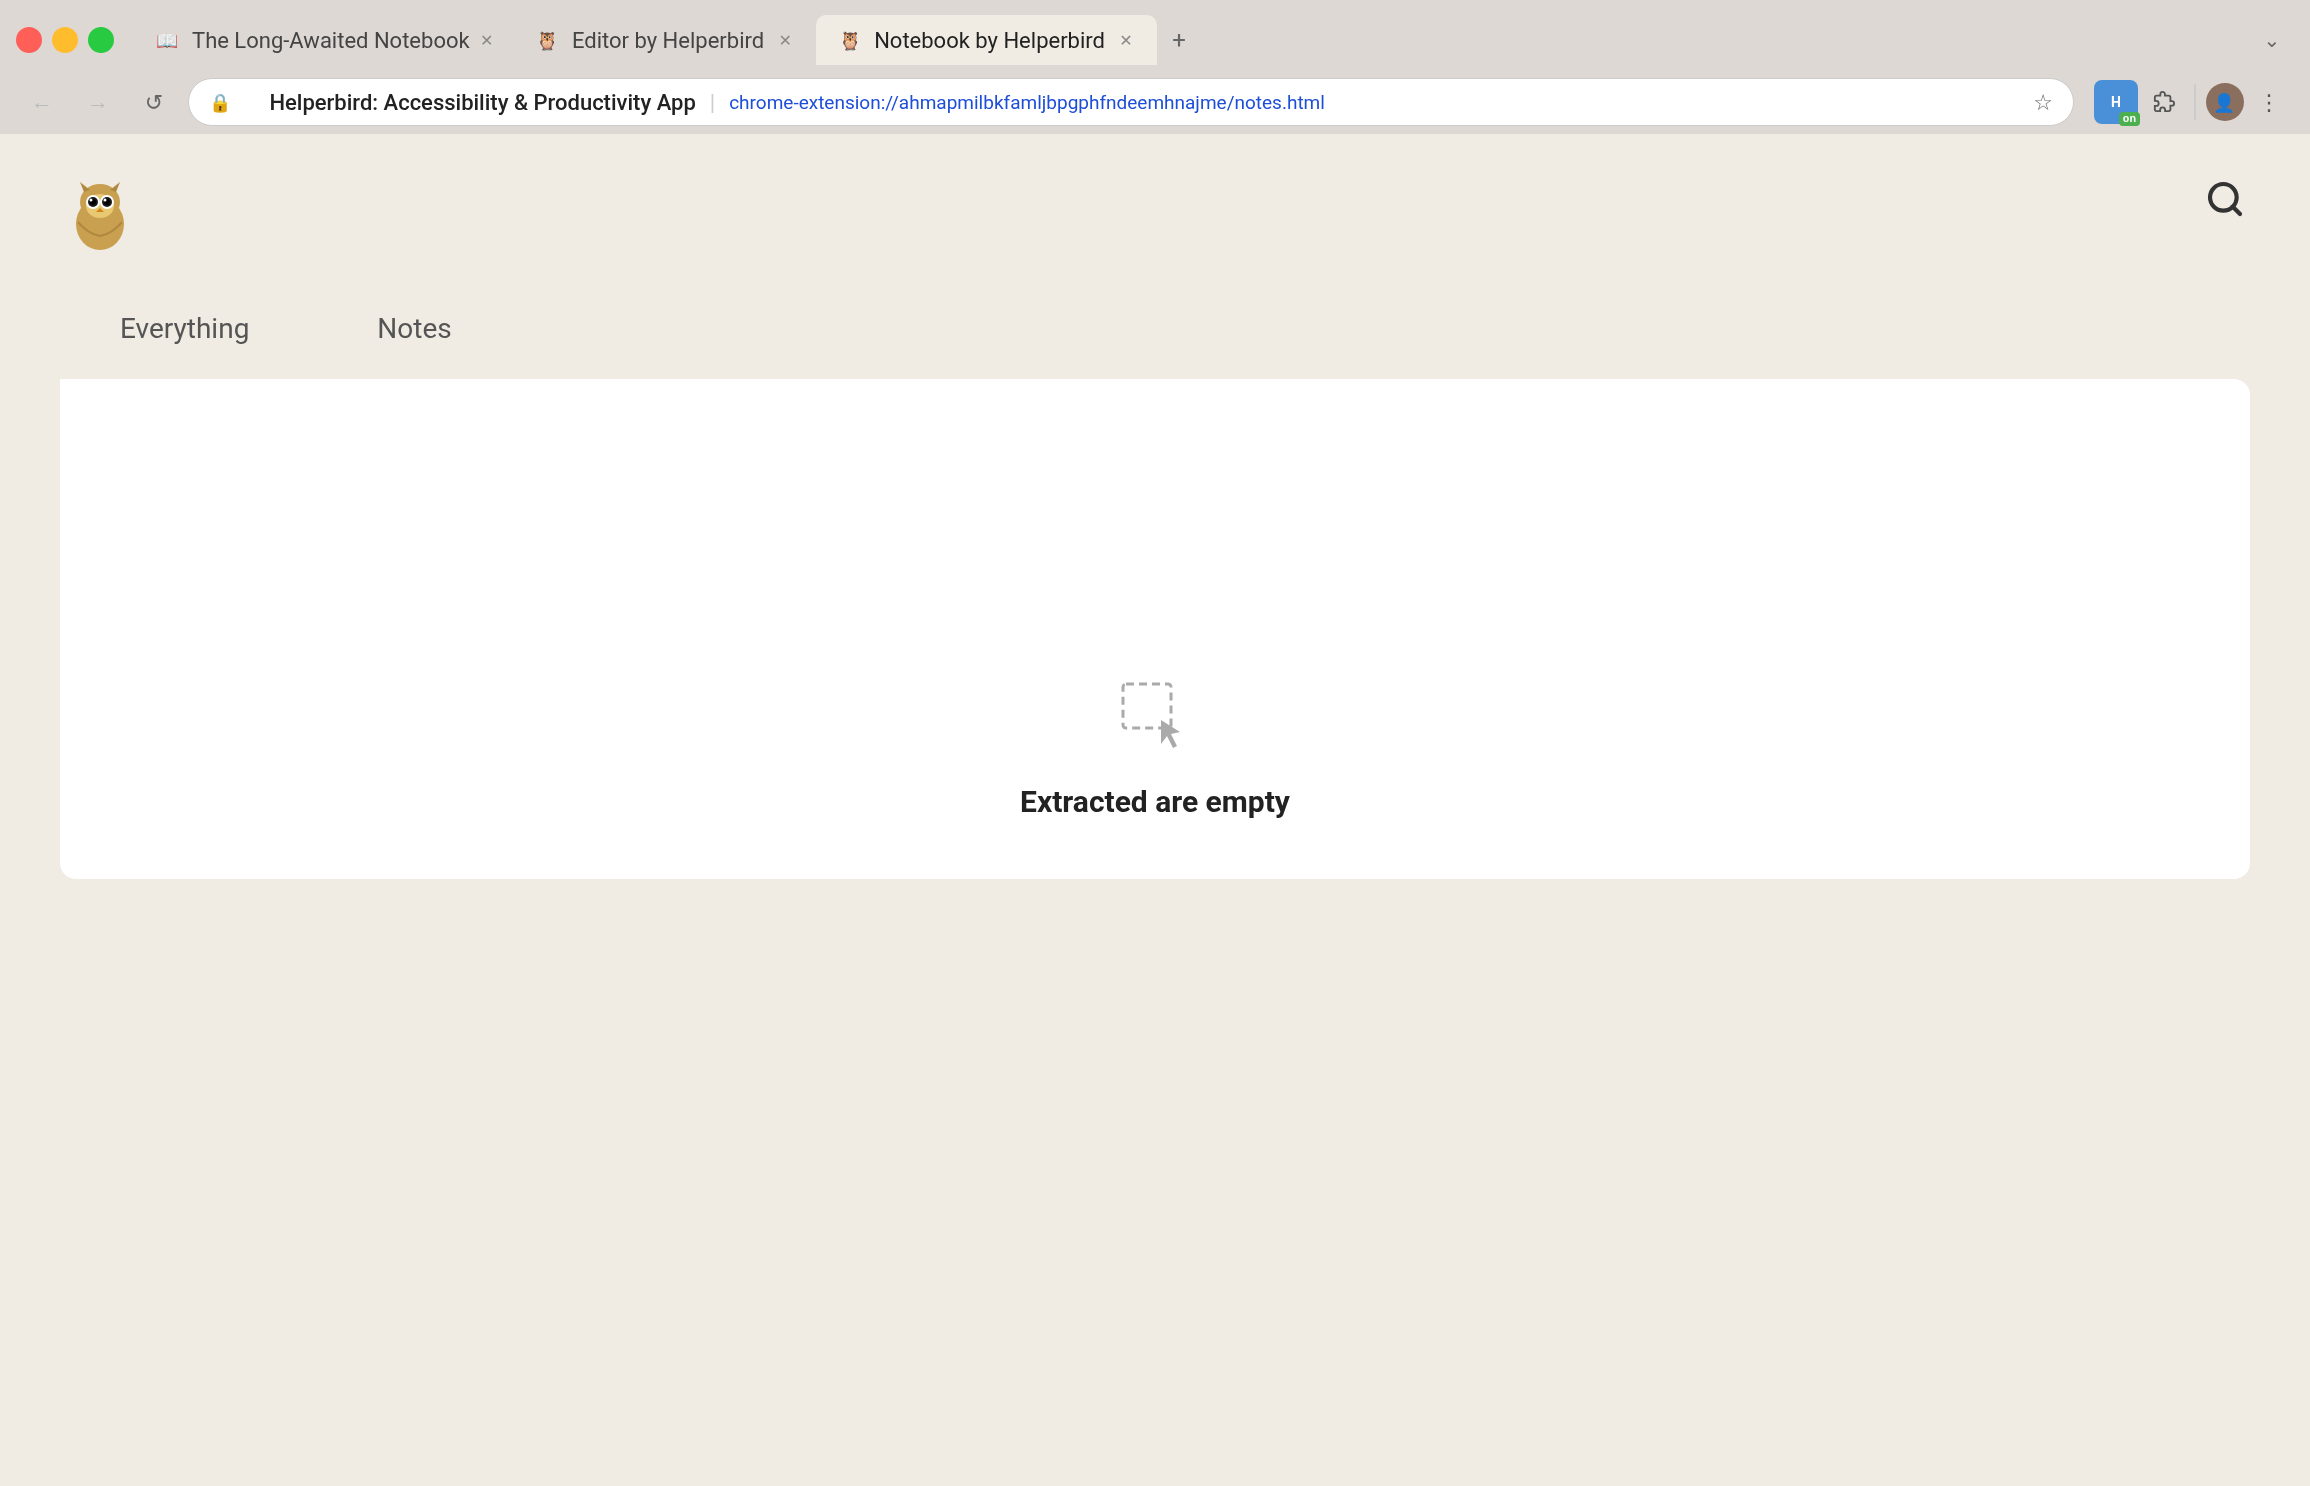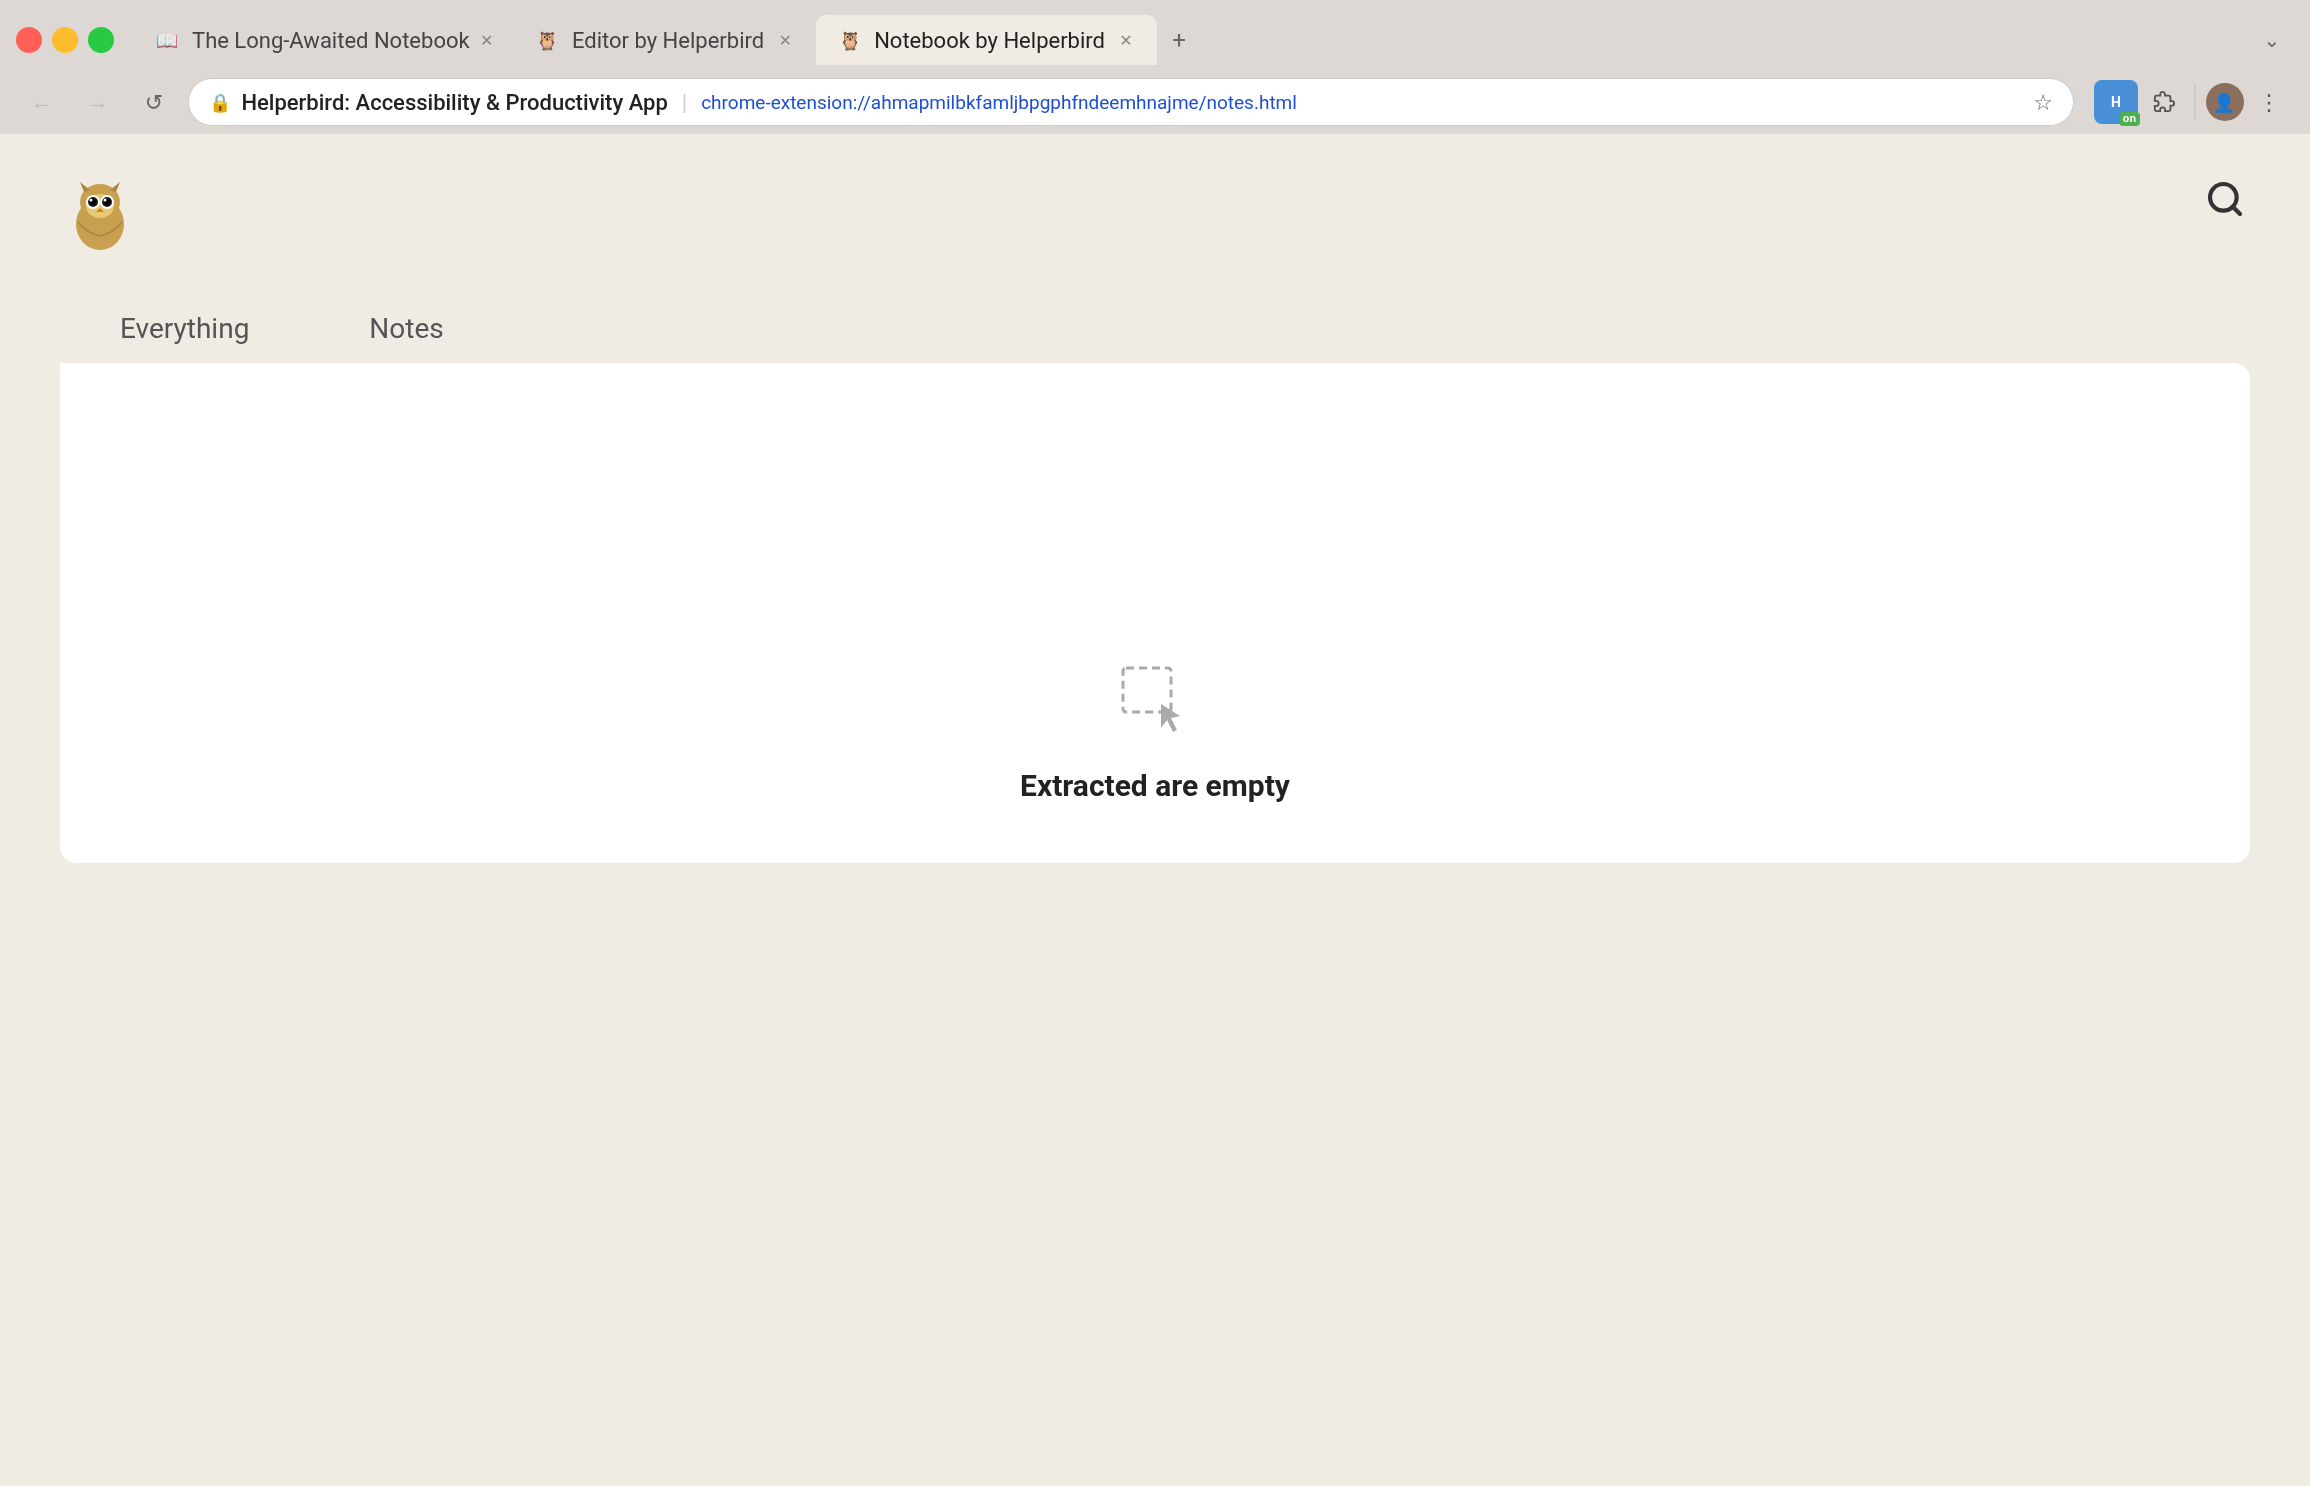"Helperbird: Accessibility & Productivity" .address-bar .site-name { margin-left: none -> 28px }
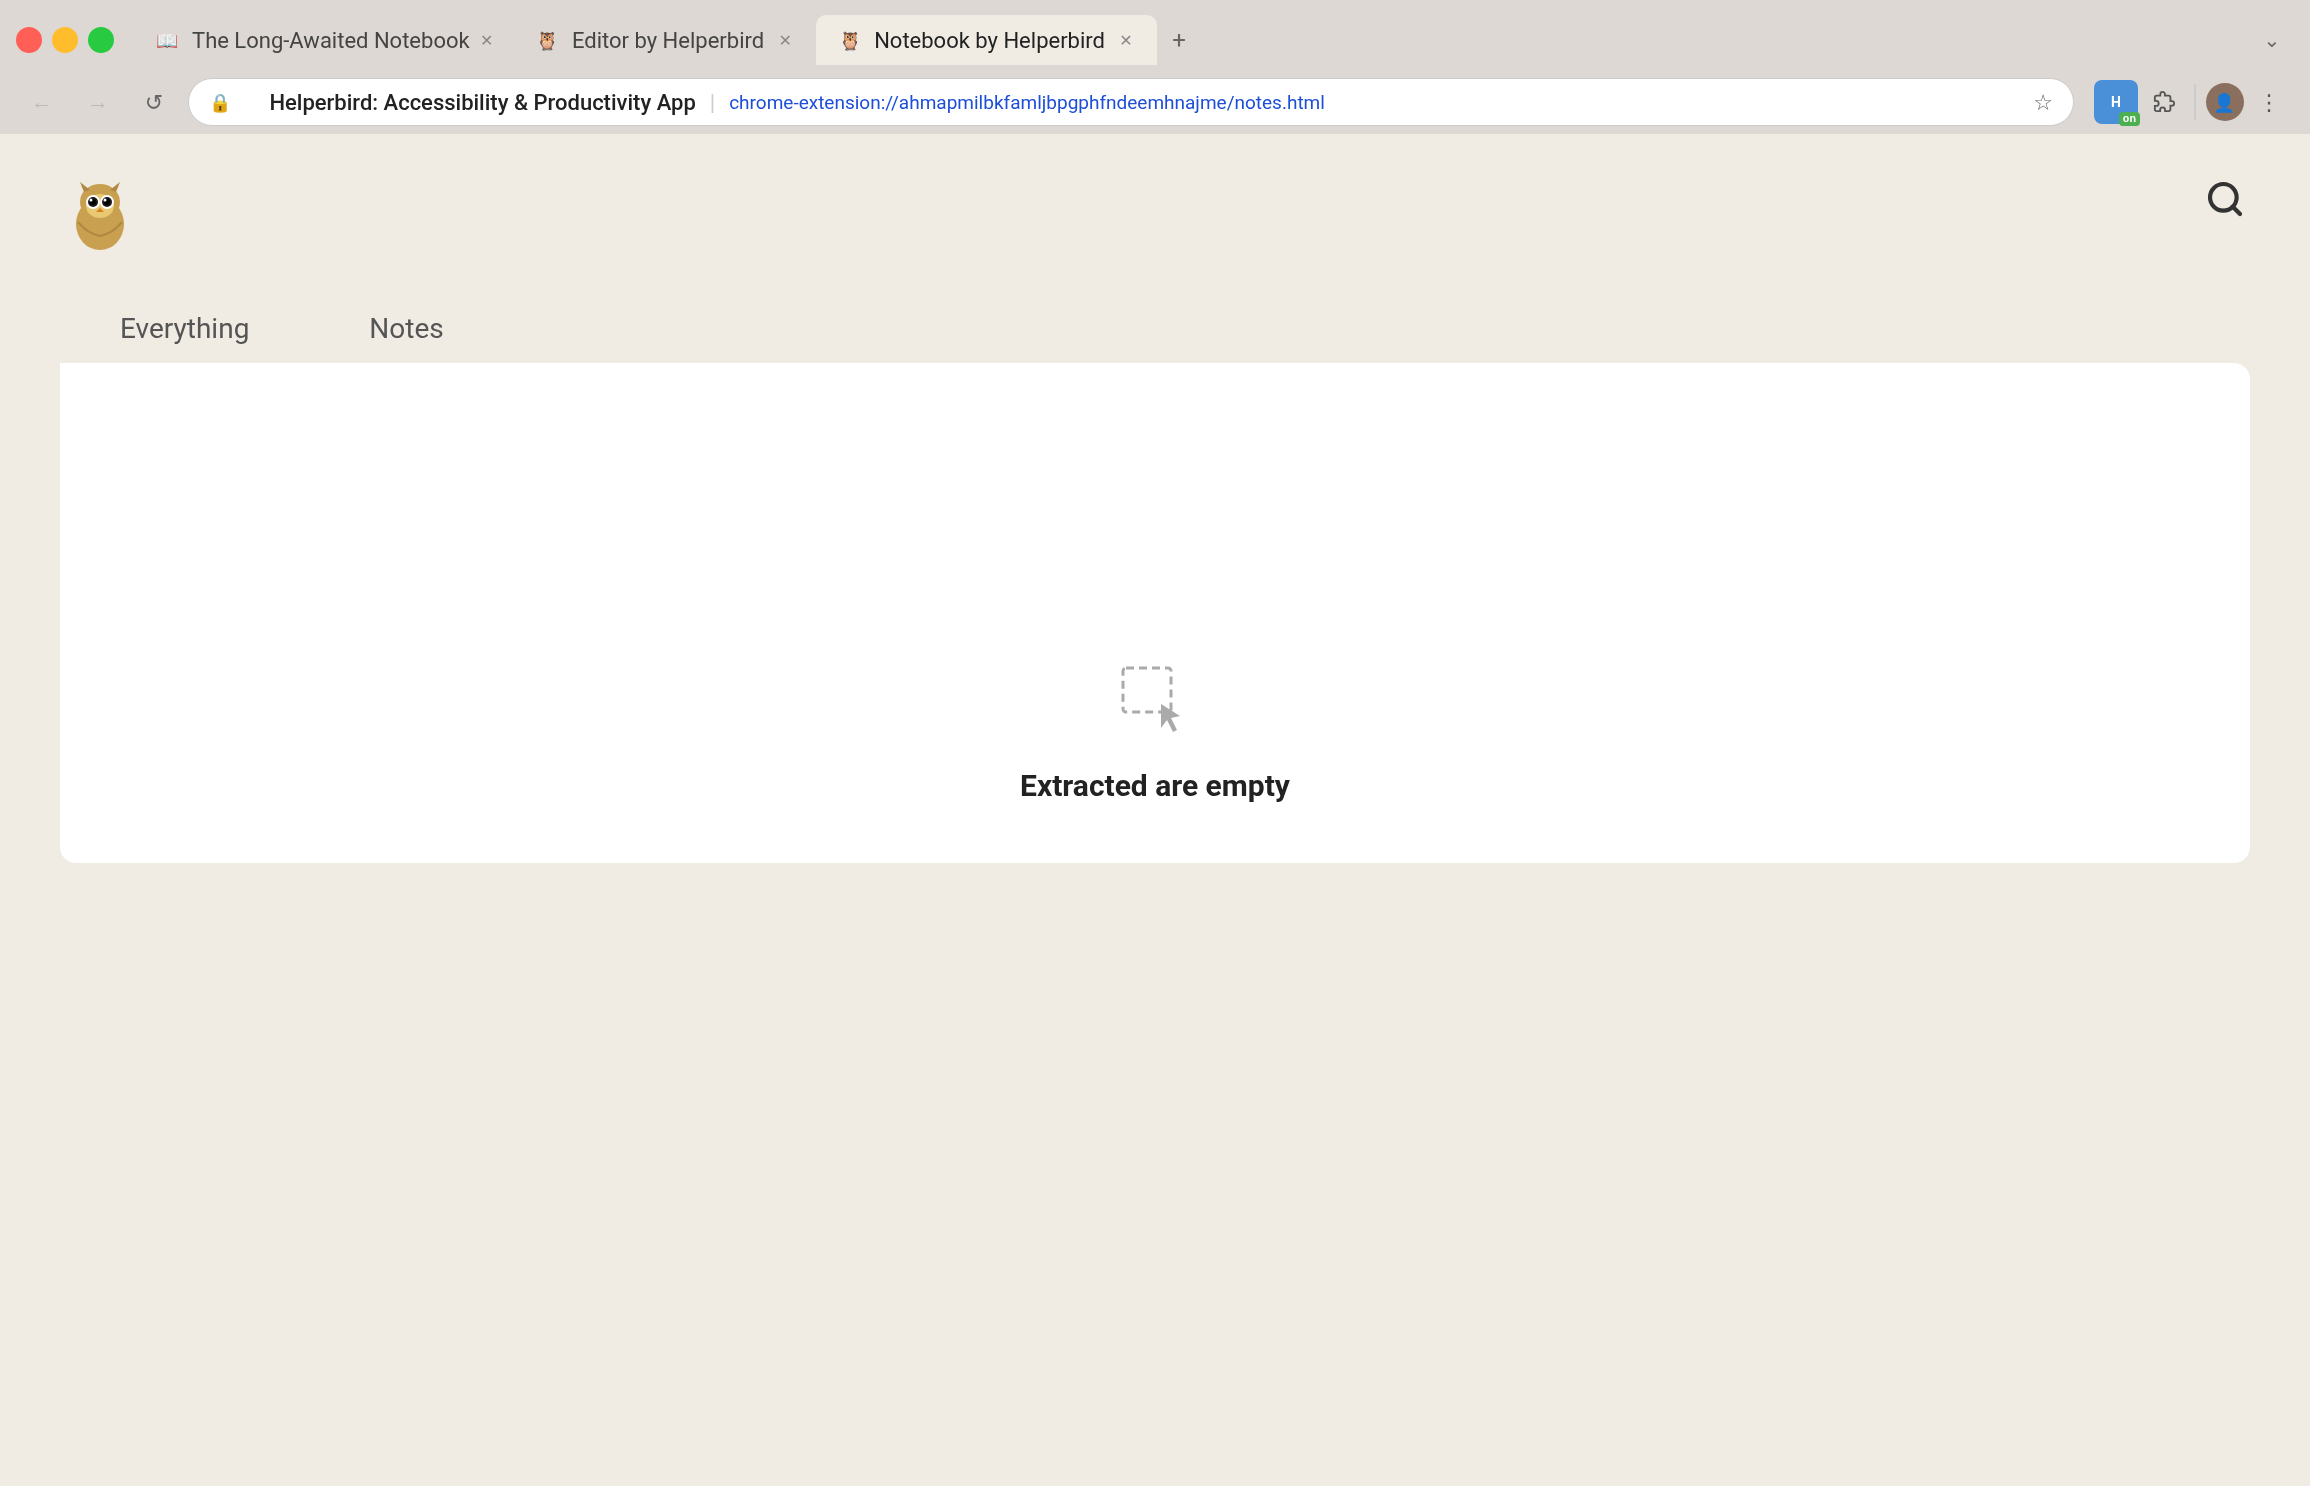"Everything" .tabs-container { gap: 0 -> 8px; margin-bottom: 0 -> 16px }
